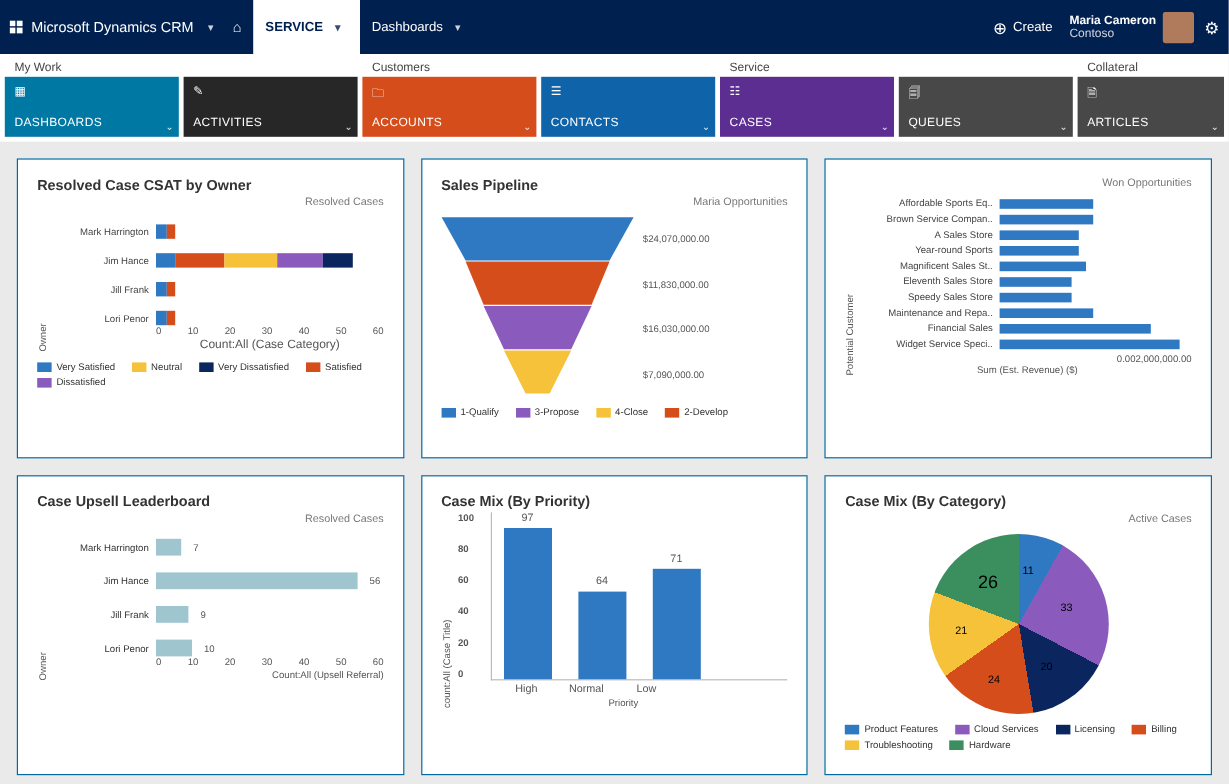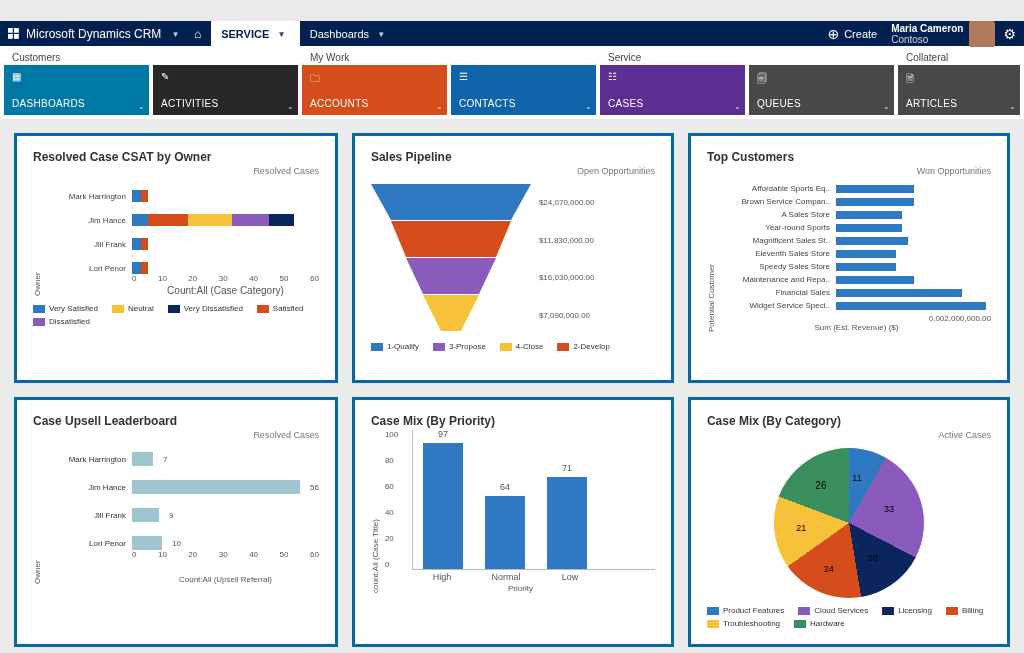"Microsoft Dynamics CRM" .top-nav { height: 25px -> 45px; margin-top: 21px -> none }
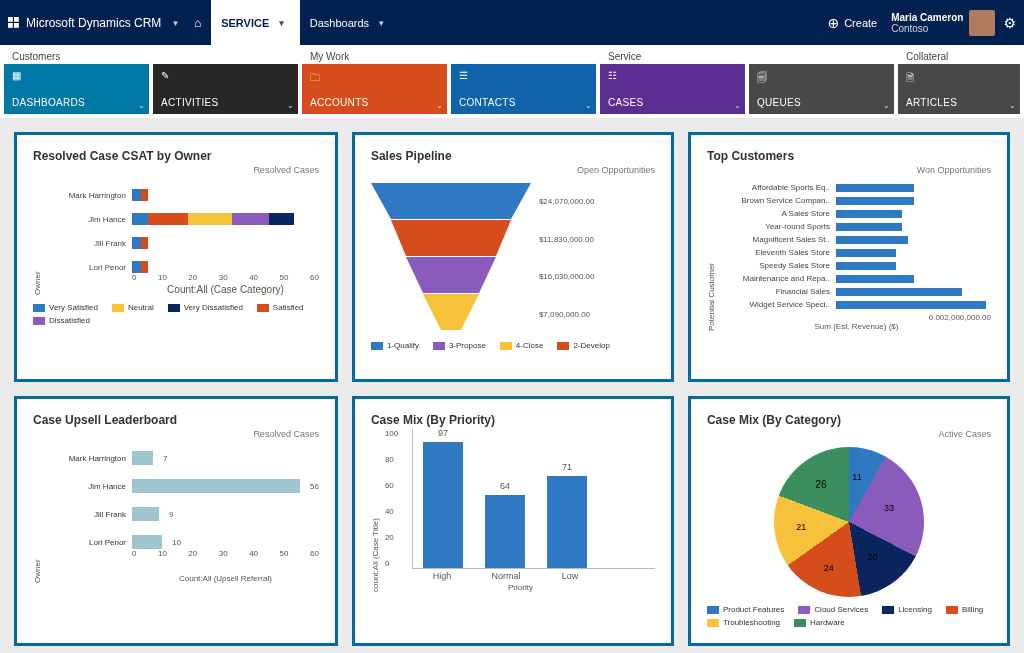"Customers" div.cat { order: before "My Work" -> after "My Work" }
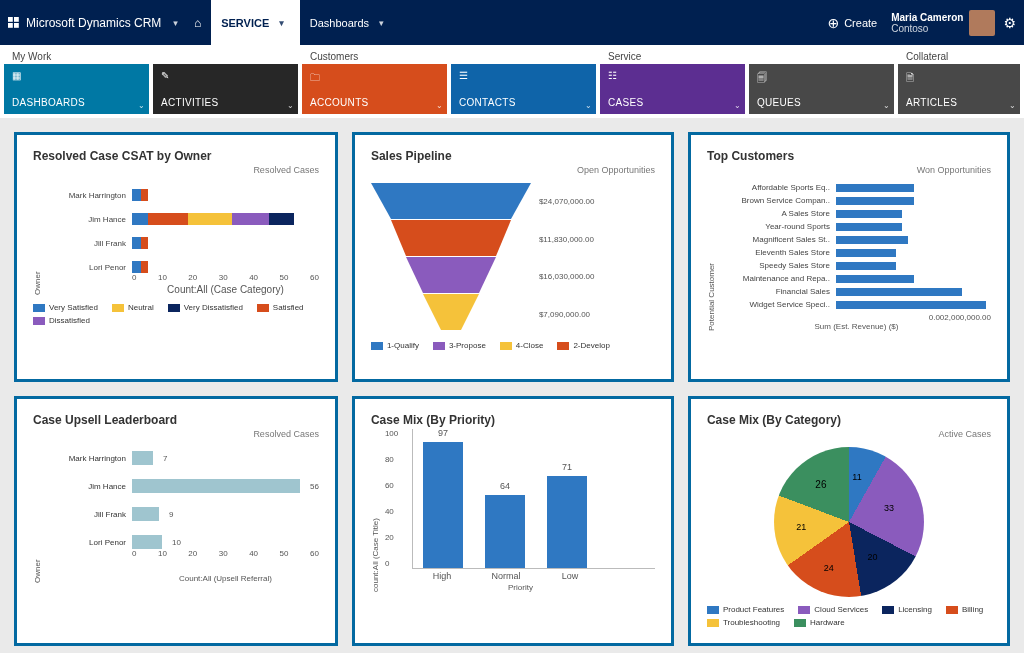"Resolved Case CSAT by Owner" .card { border: 3px solid #0369a1 -> 1px solid #0369a1 }
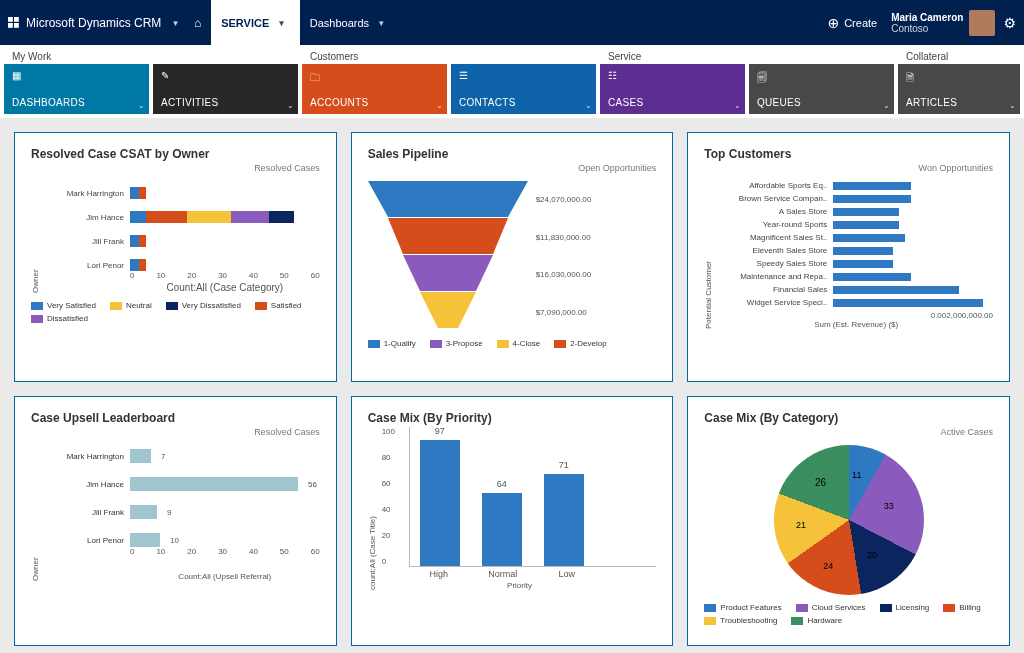"Top Customers" h3 { html: <h3>Top Customers</h3> -> none }
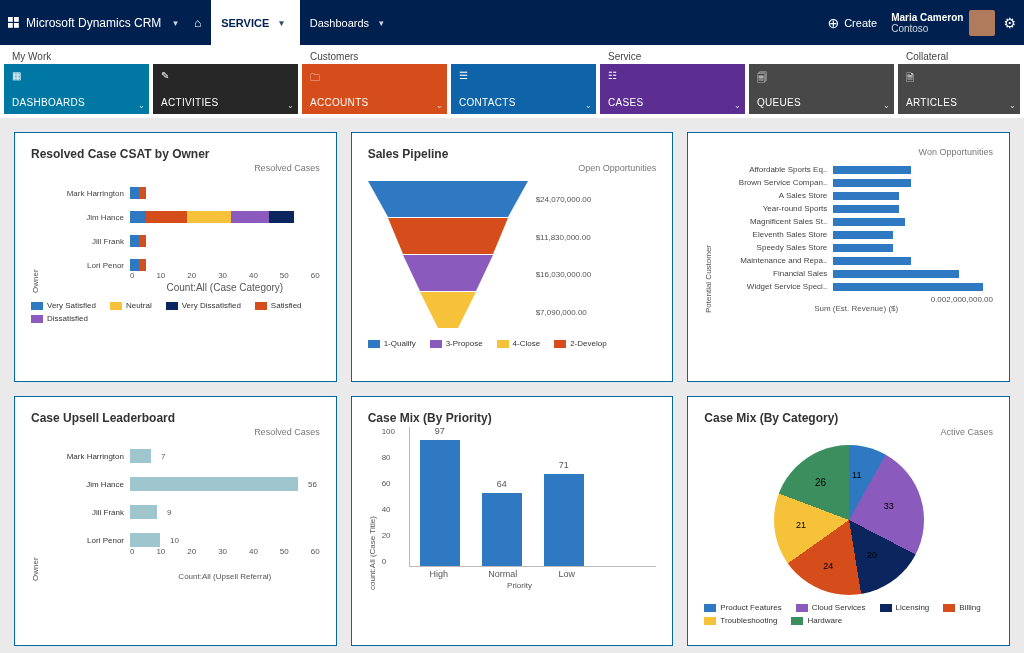"Open Opportunities" div.sub { text: Open -> Maria }
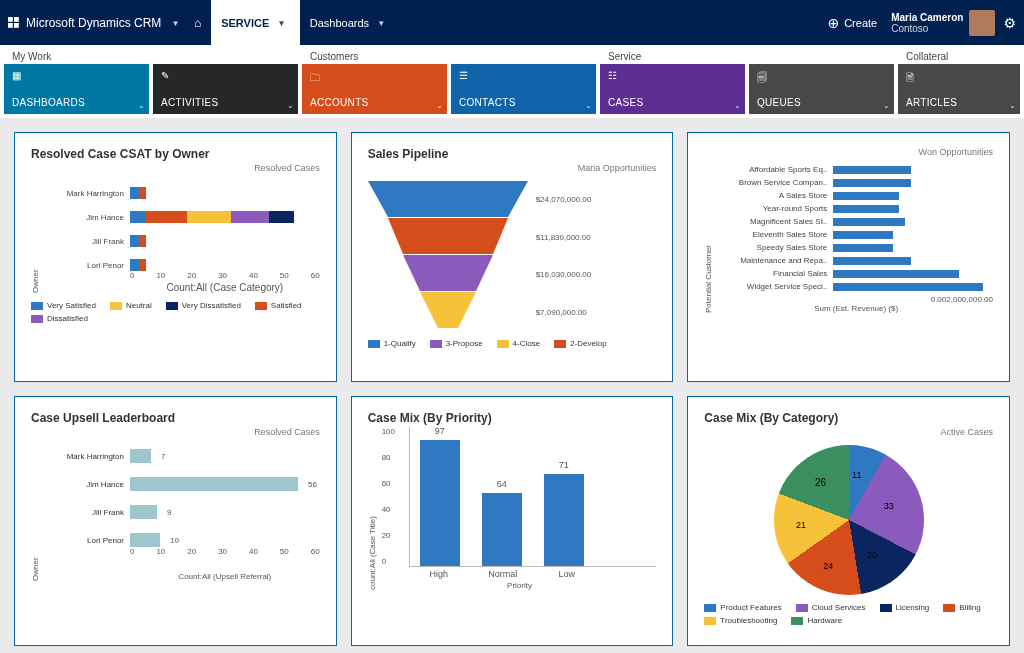"100" .y-ticks { font-weight: none -> bold }
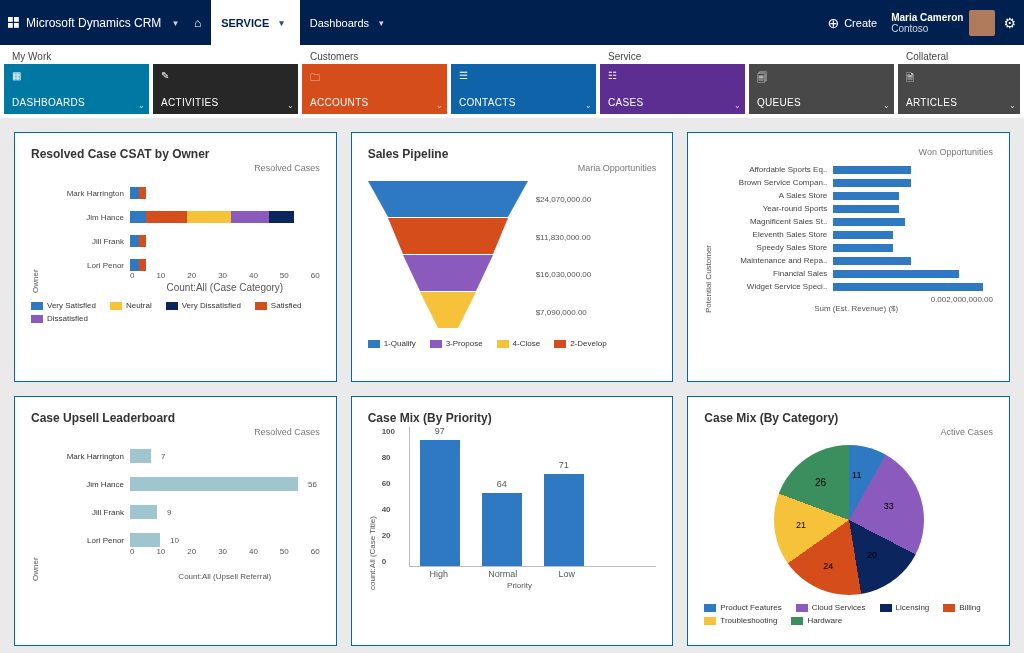"26" div { font-size: 10px -> 15px }
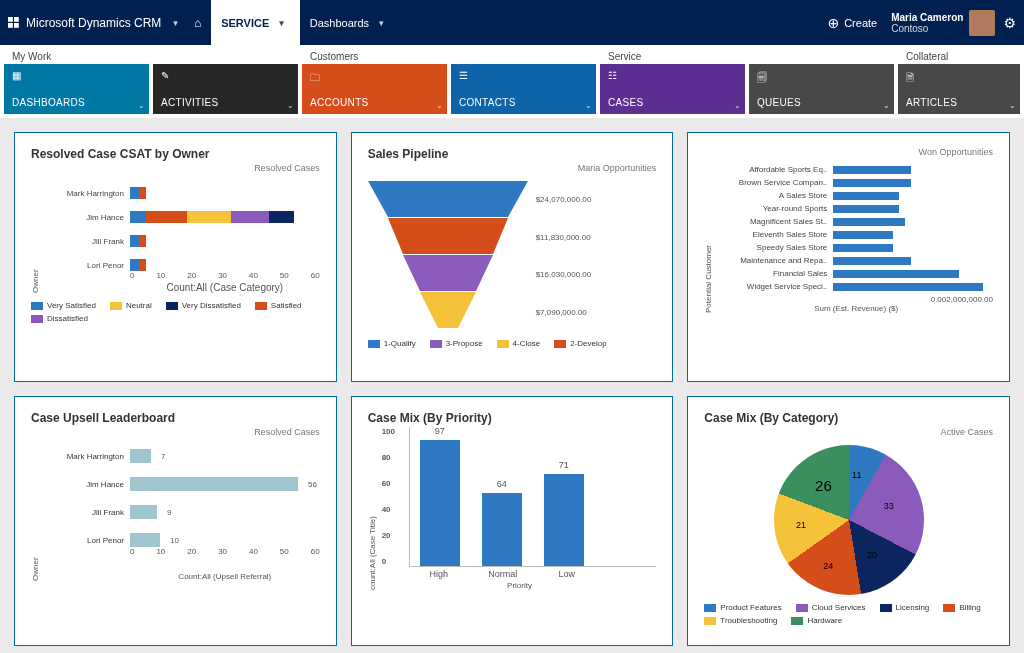"Count:All (Upsell Referral)" div { margin-top: 16px -> 2px; text-align: center -> right }
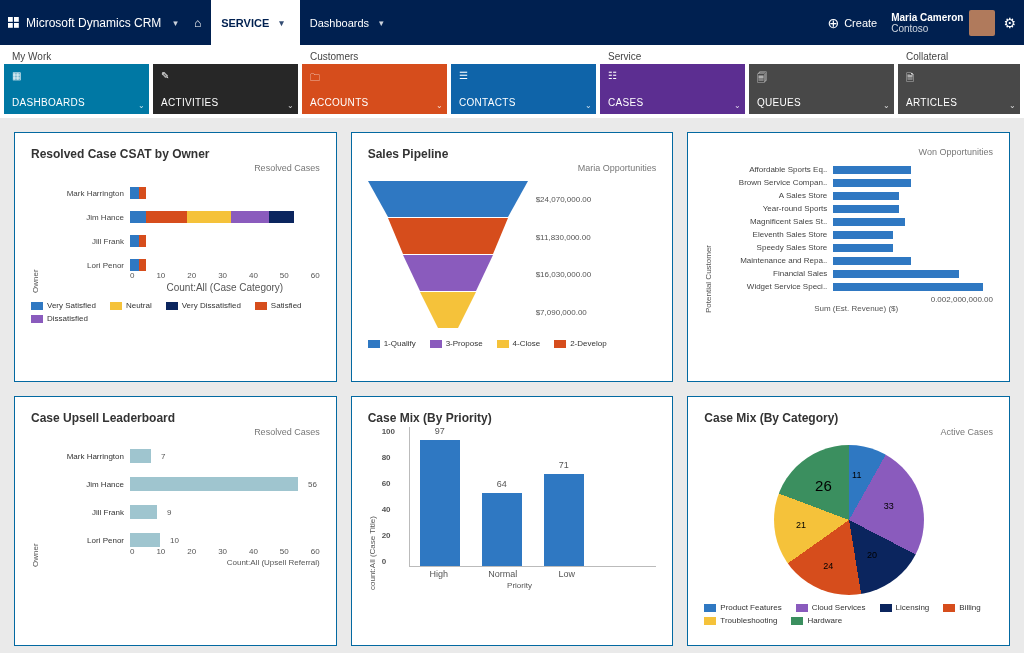"High" .vbar-cats { gap: 24px -> 10px }
